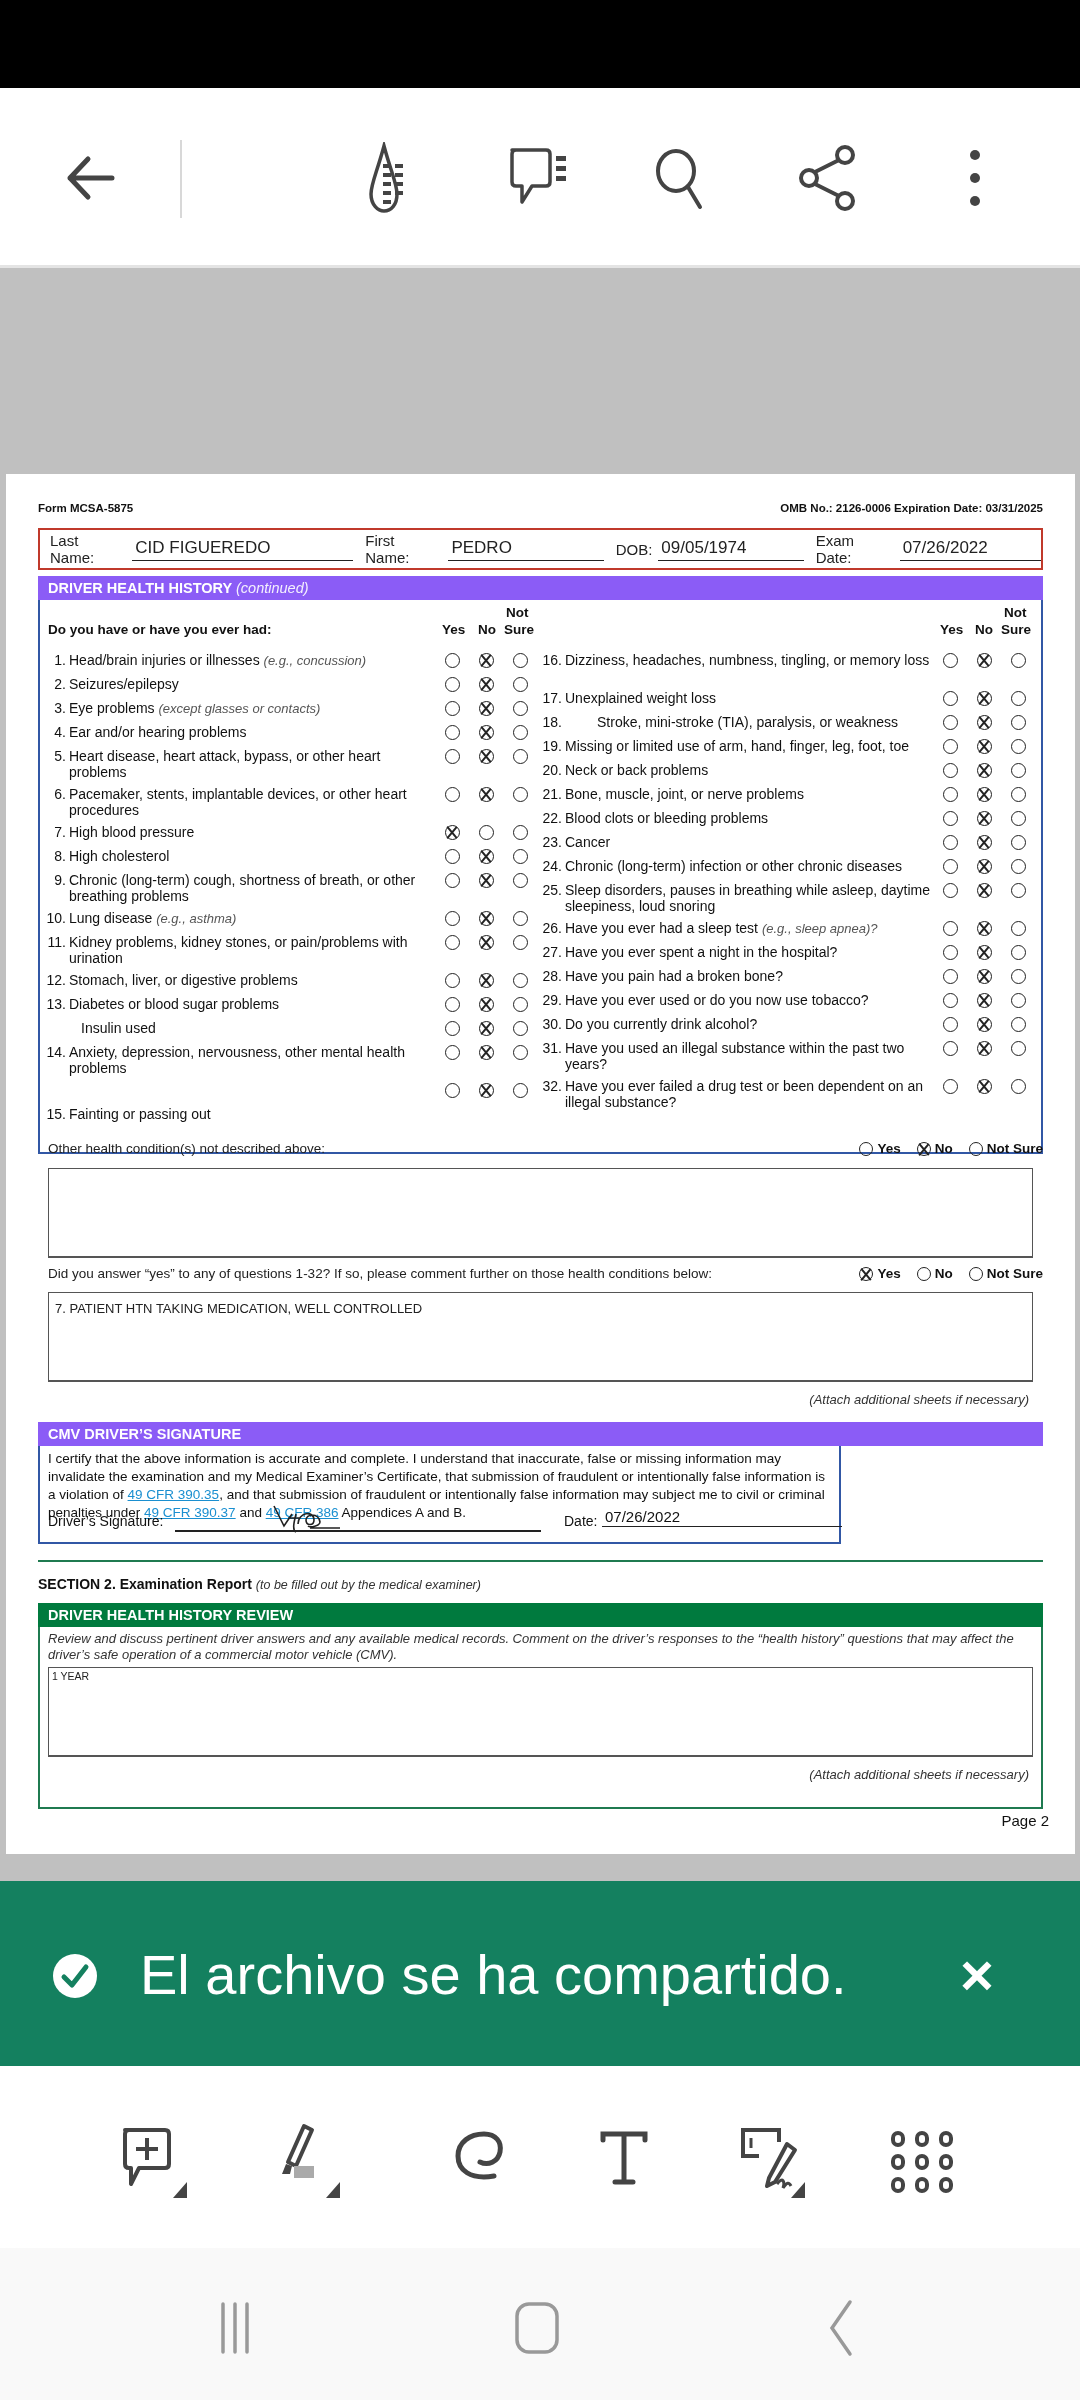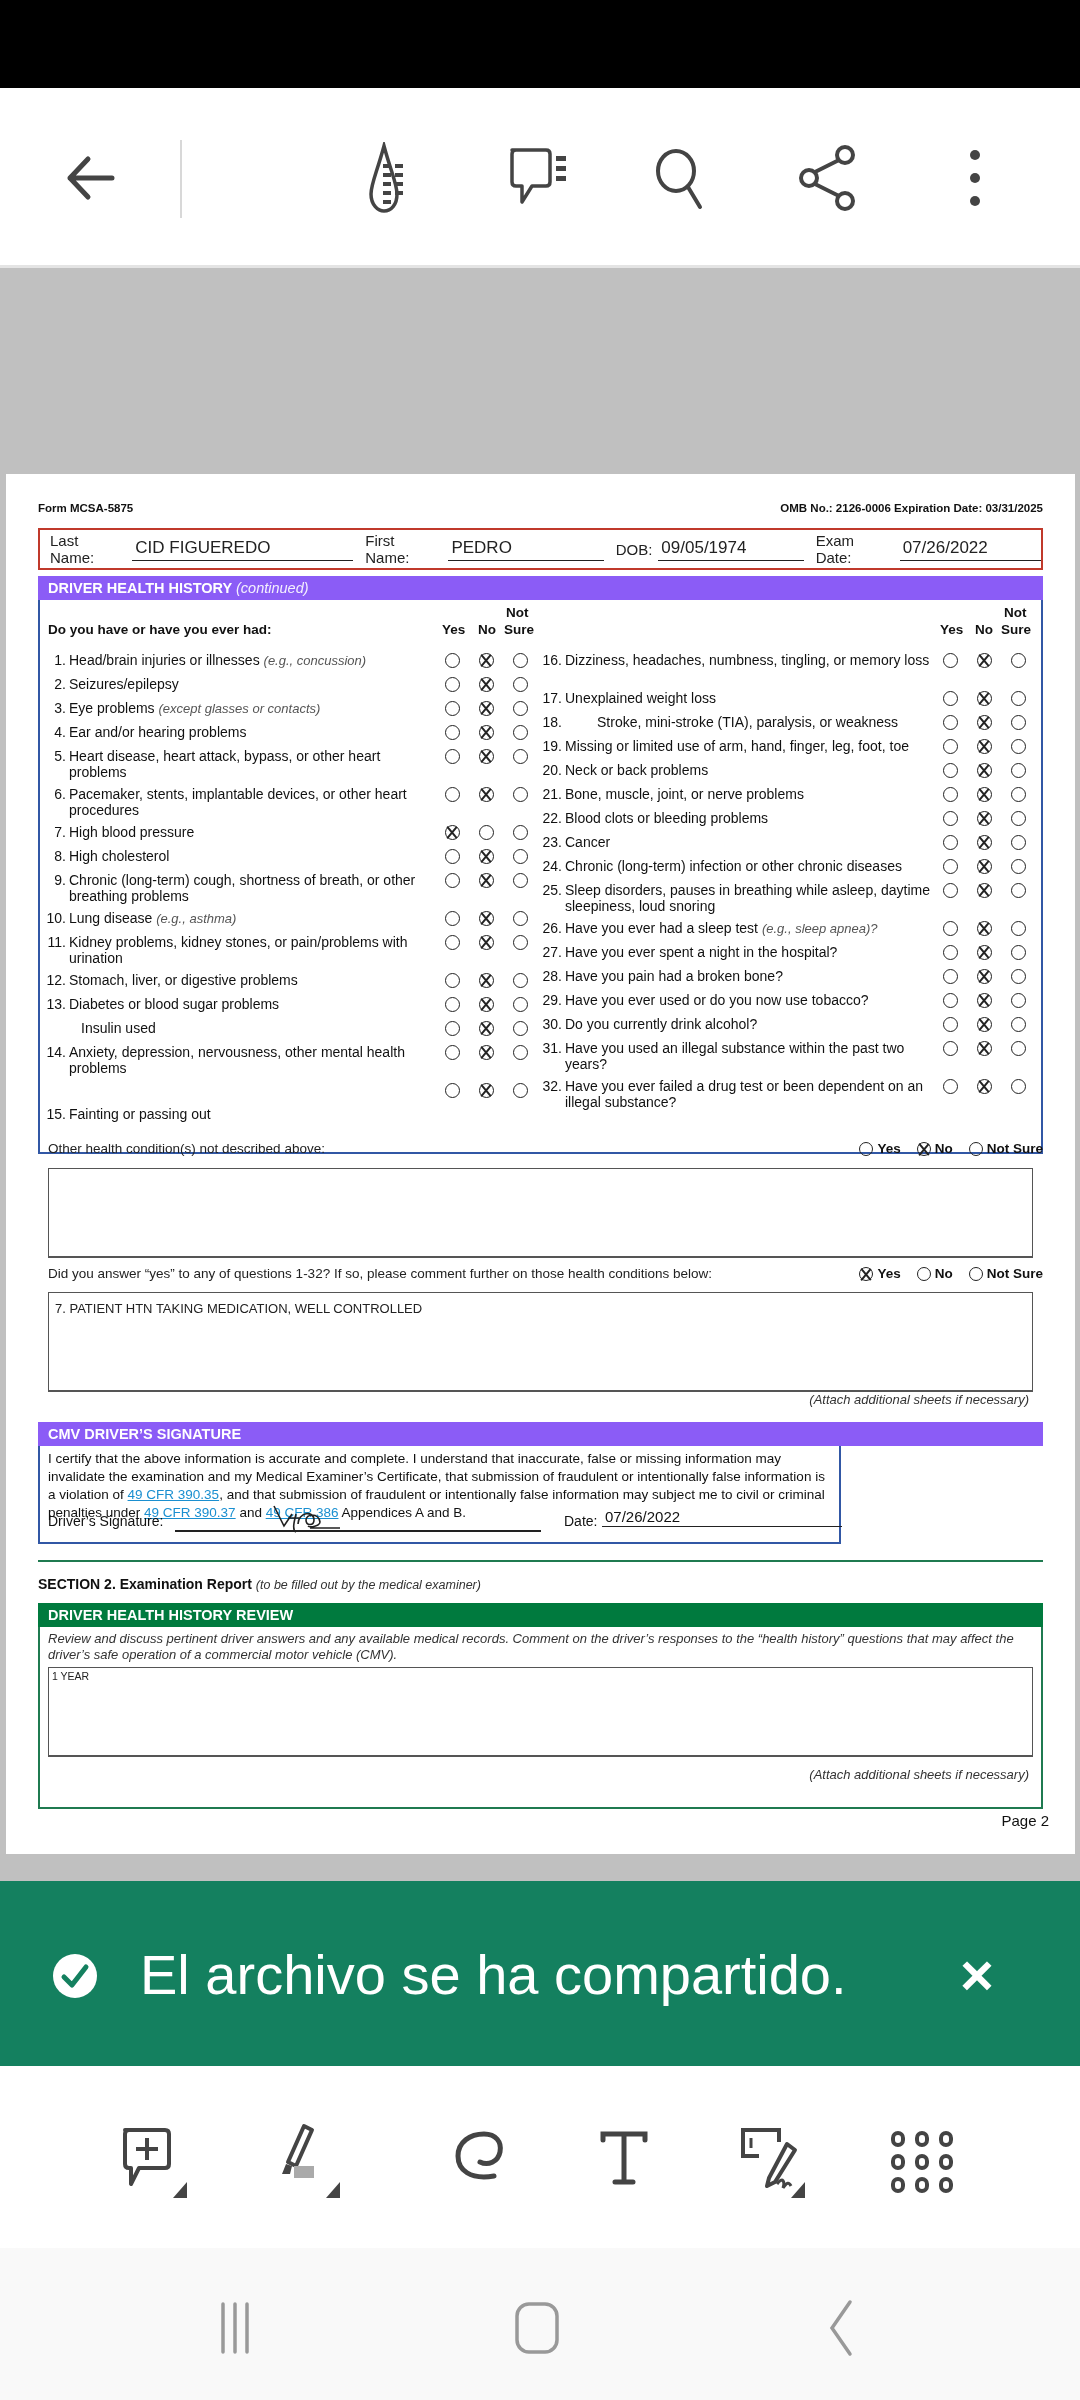"7. PATIENT HTN TAKING MEDICATION," div.text-box { height: 100px -> 90px }
